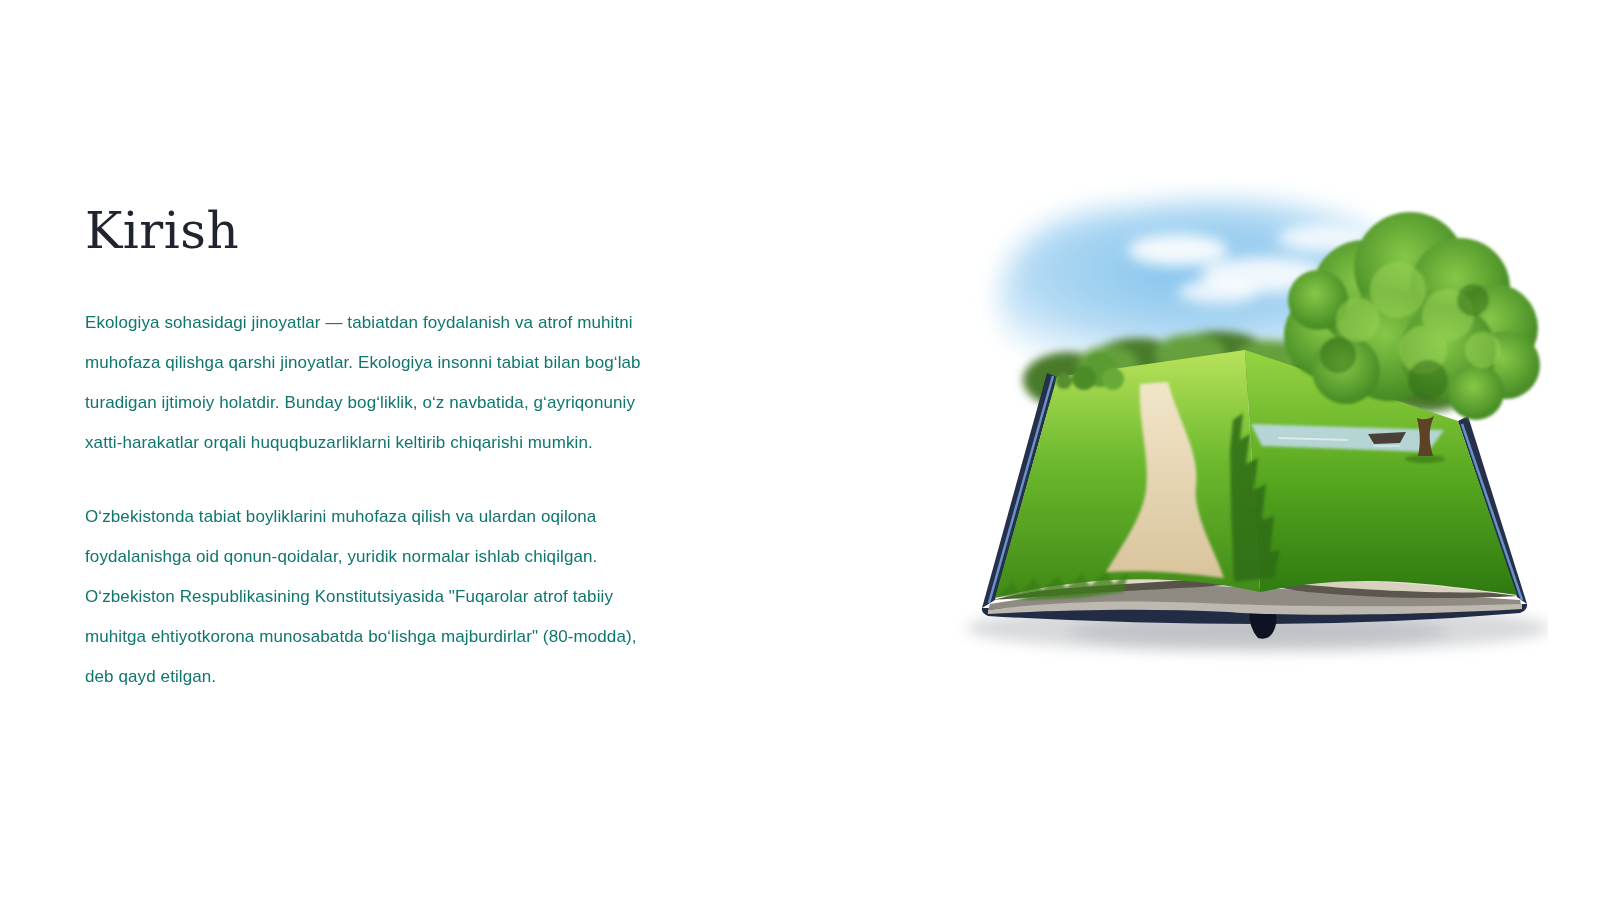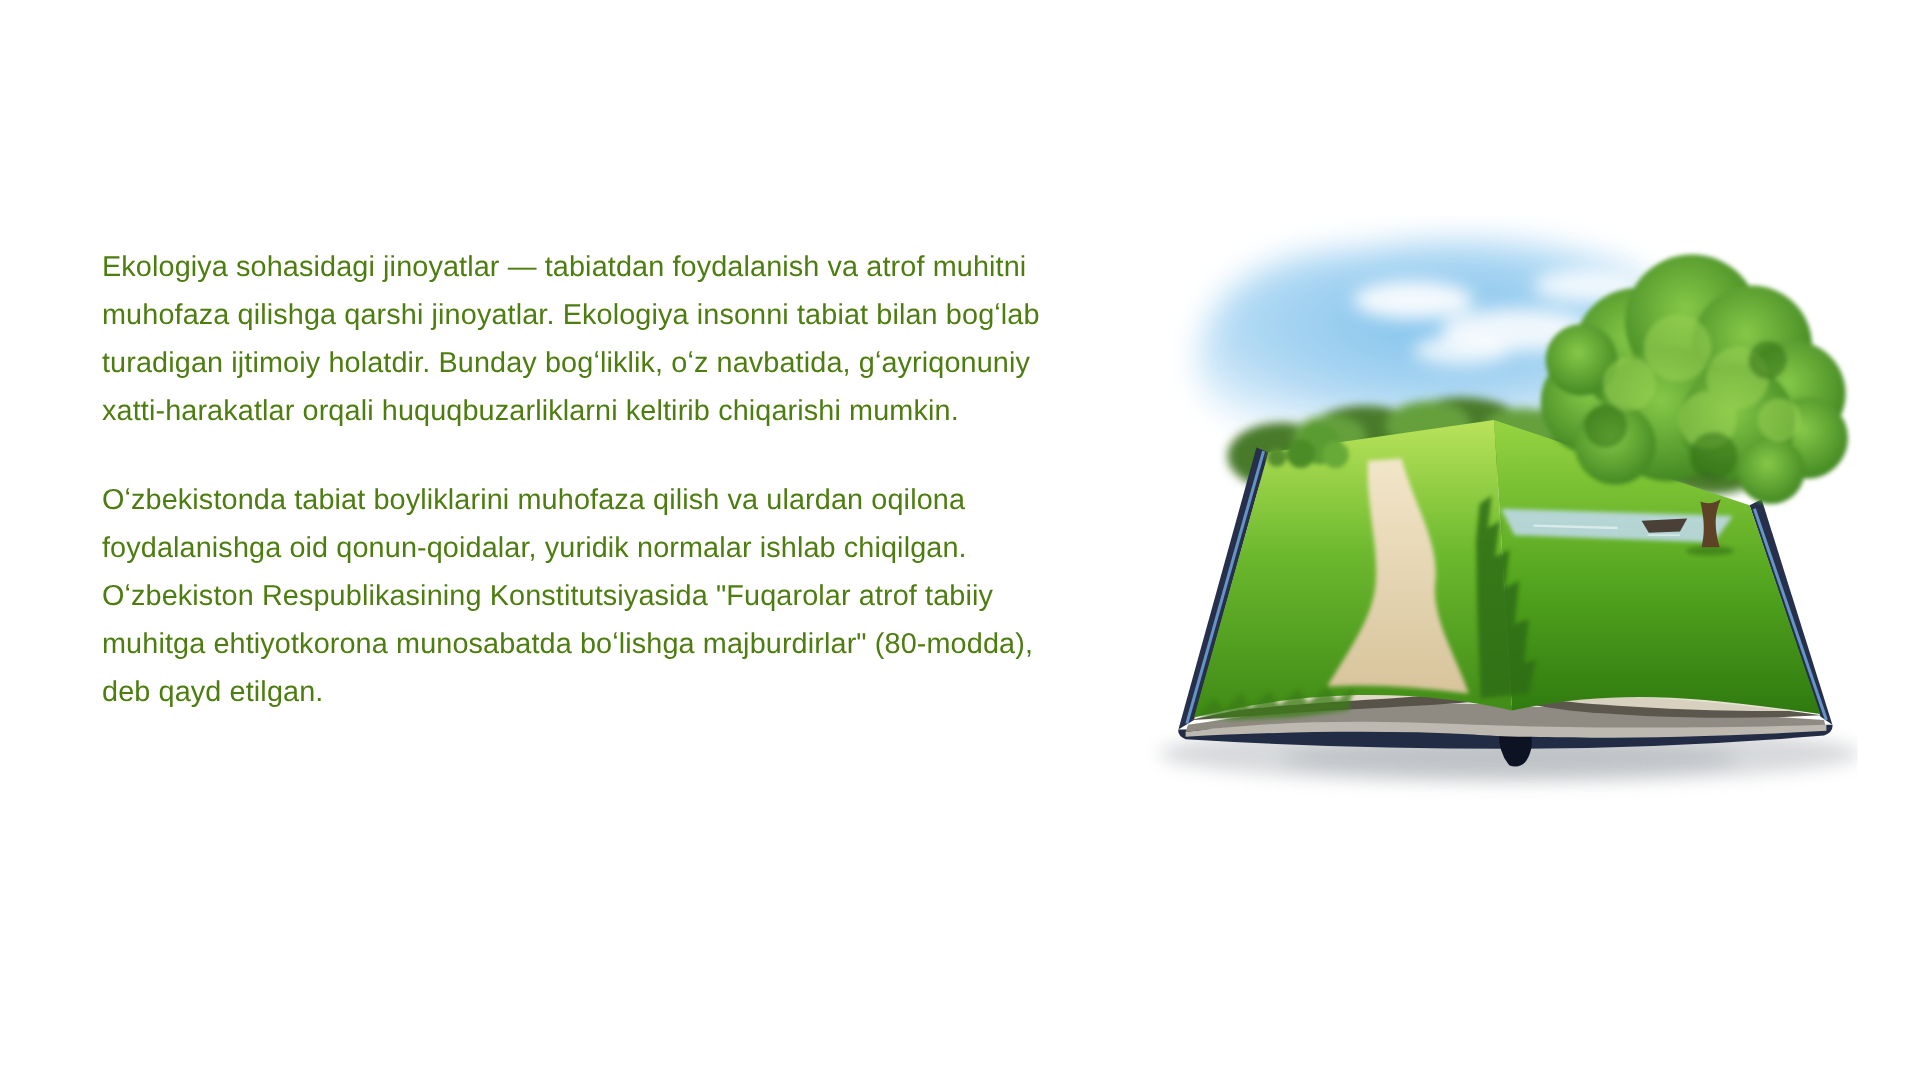"Kirish" h1.page-title { html: none -> <h1>Kirish</h1> }
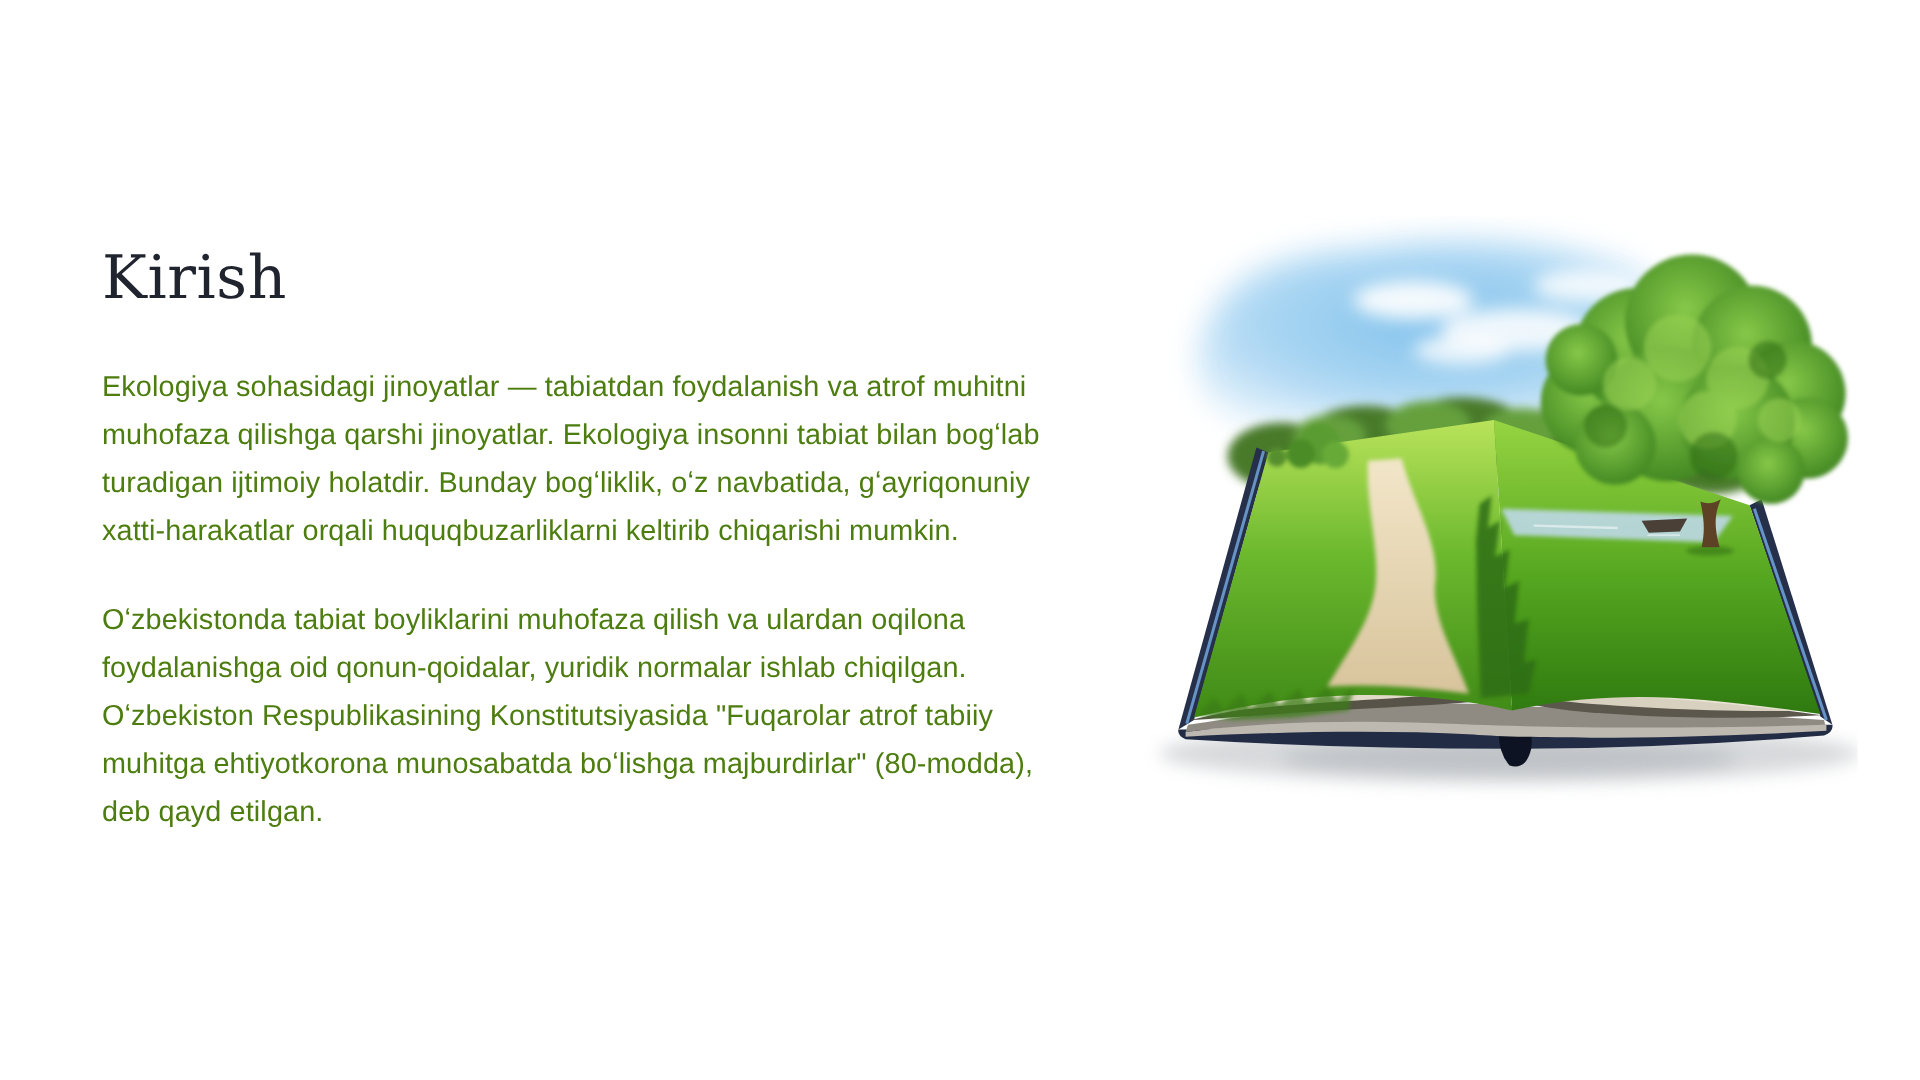"Ekologiya sohasidagi jinoyatlar —" .para { color: #4d7c0f -> #0f766e; font-size: 24px -> 17px }
